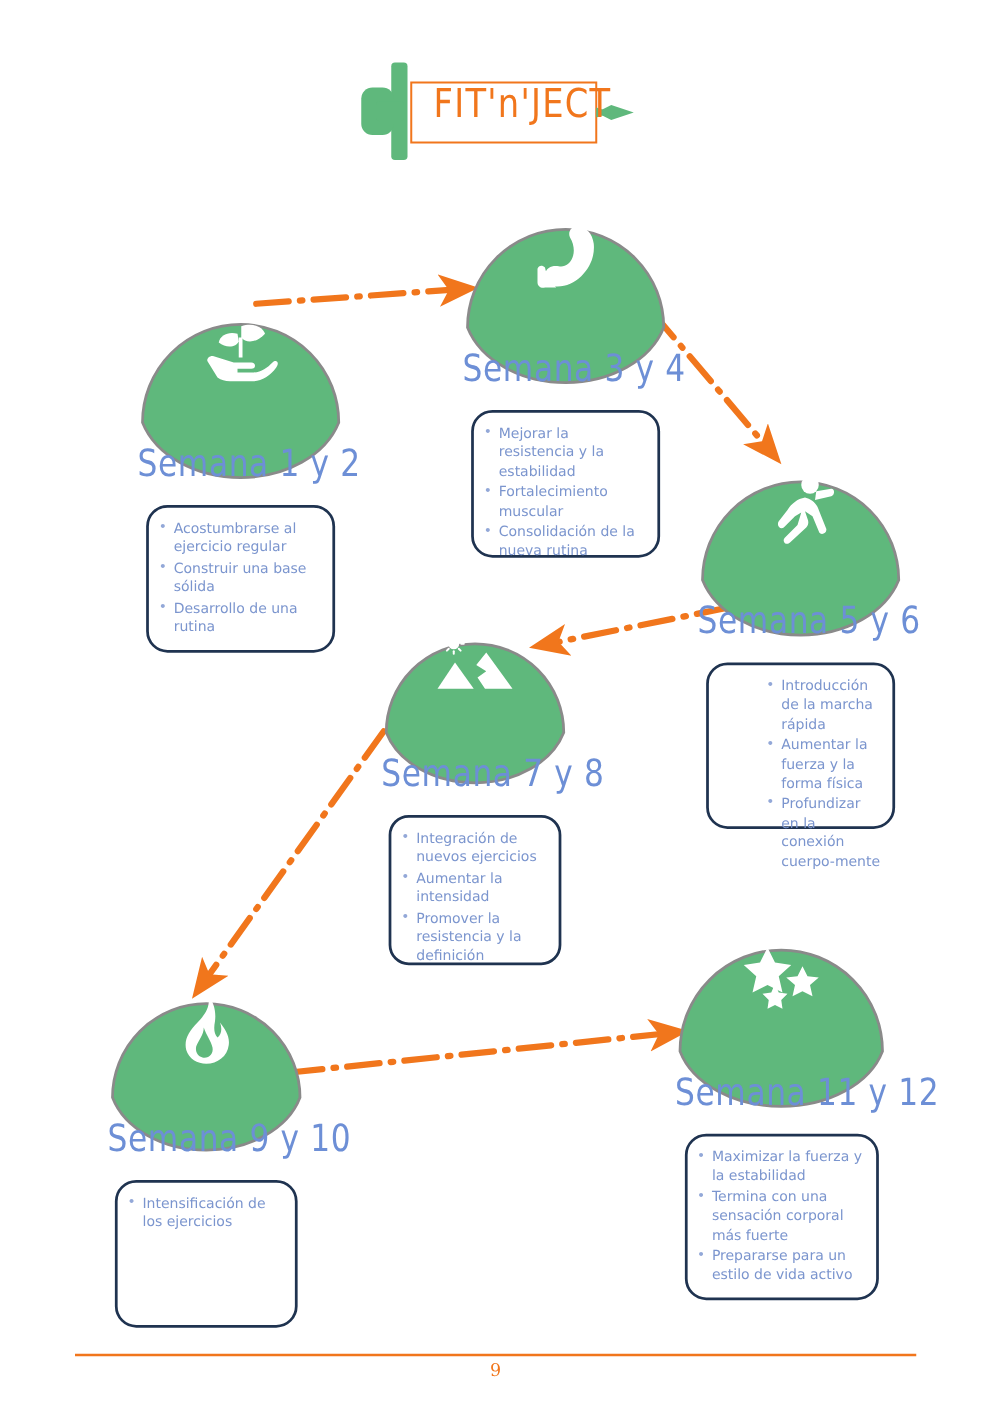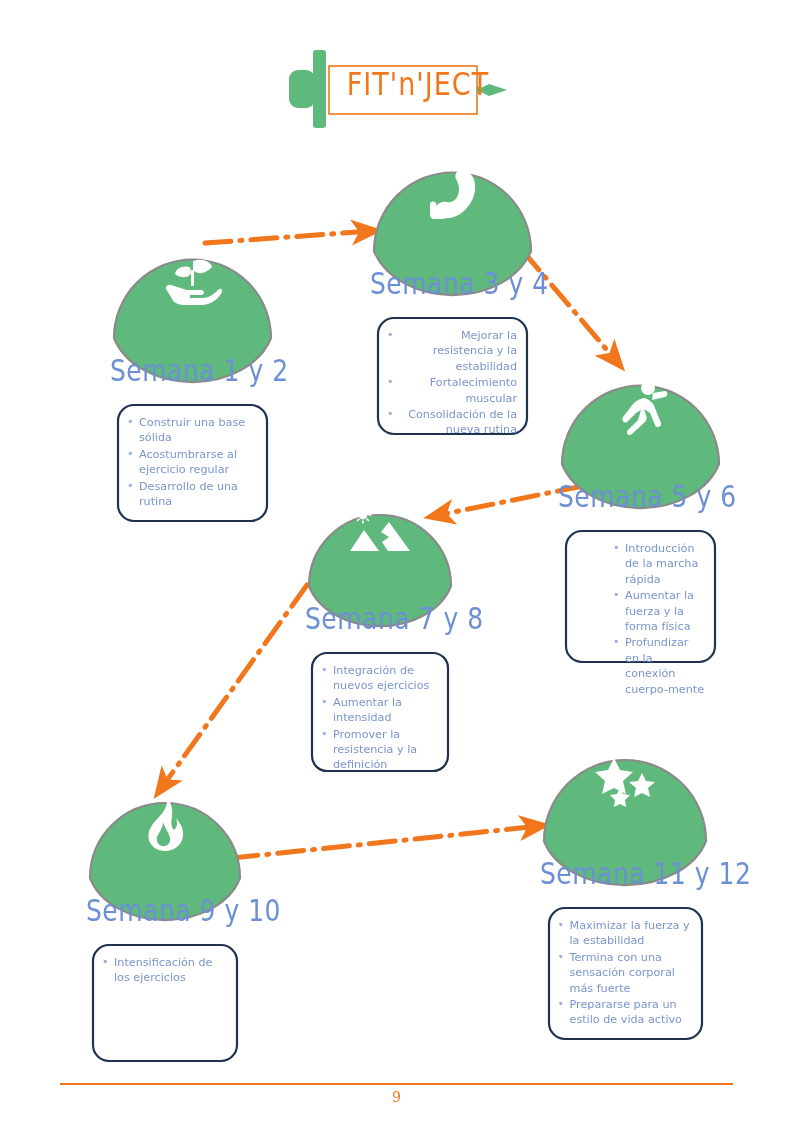"Semana 3 y 4" div.node { top: 155px -> 166px }
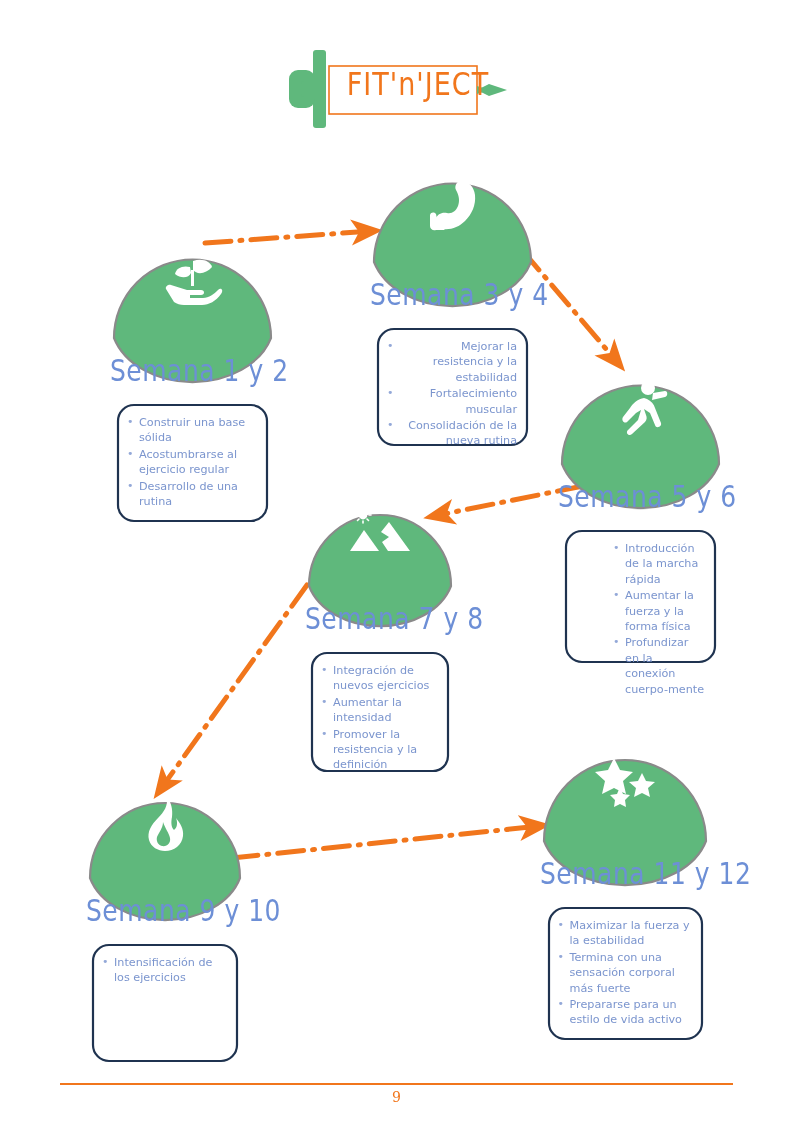"Mejorar la resistencia y la" div.bullet-box { text-align: right -> none }
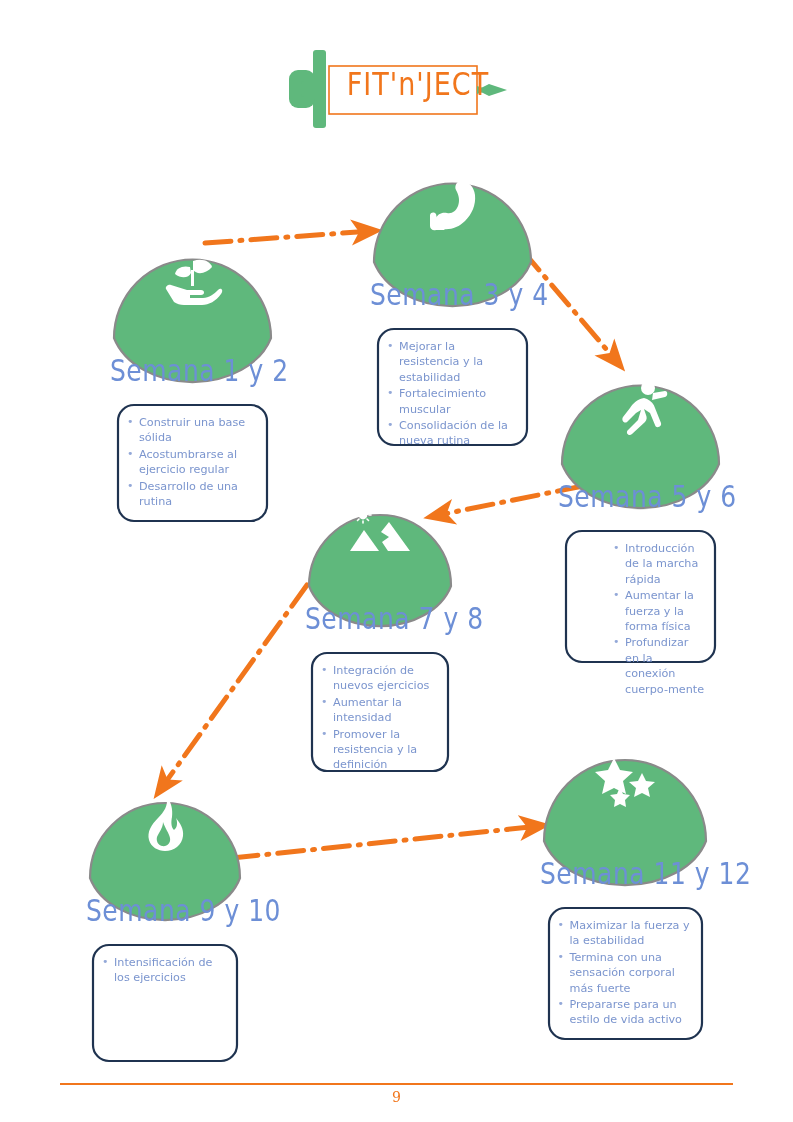"Construir una base sólida" li { order: before "Acostumbrarse al ejercicio regular" -> after "Acostumbrarse al ejercicio regular" }
